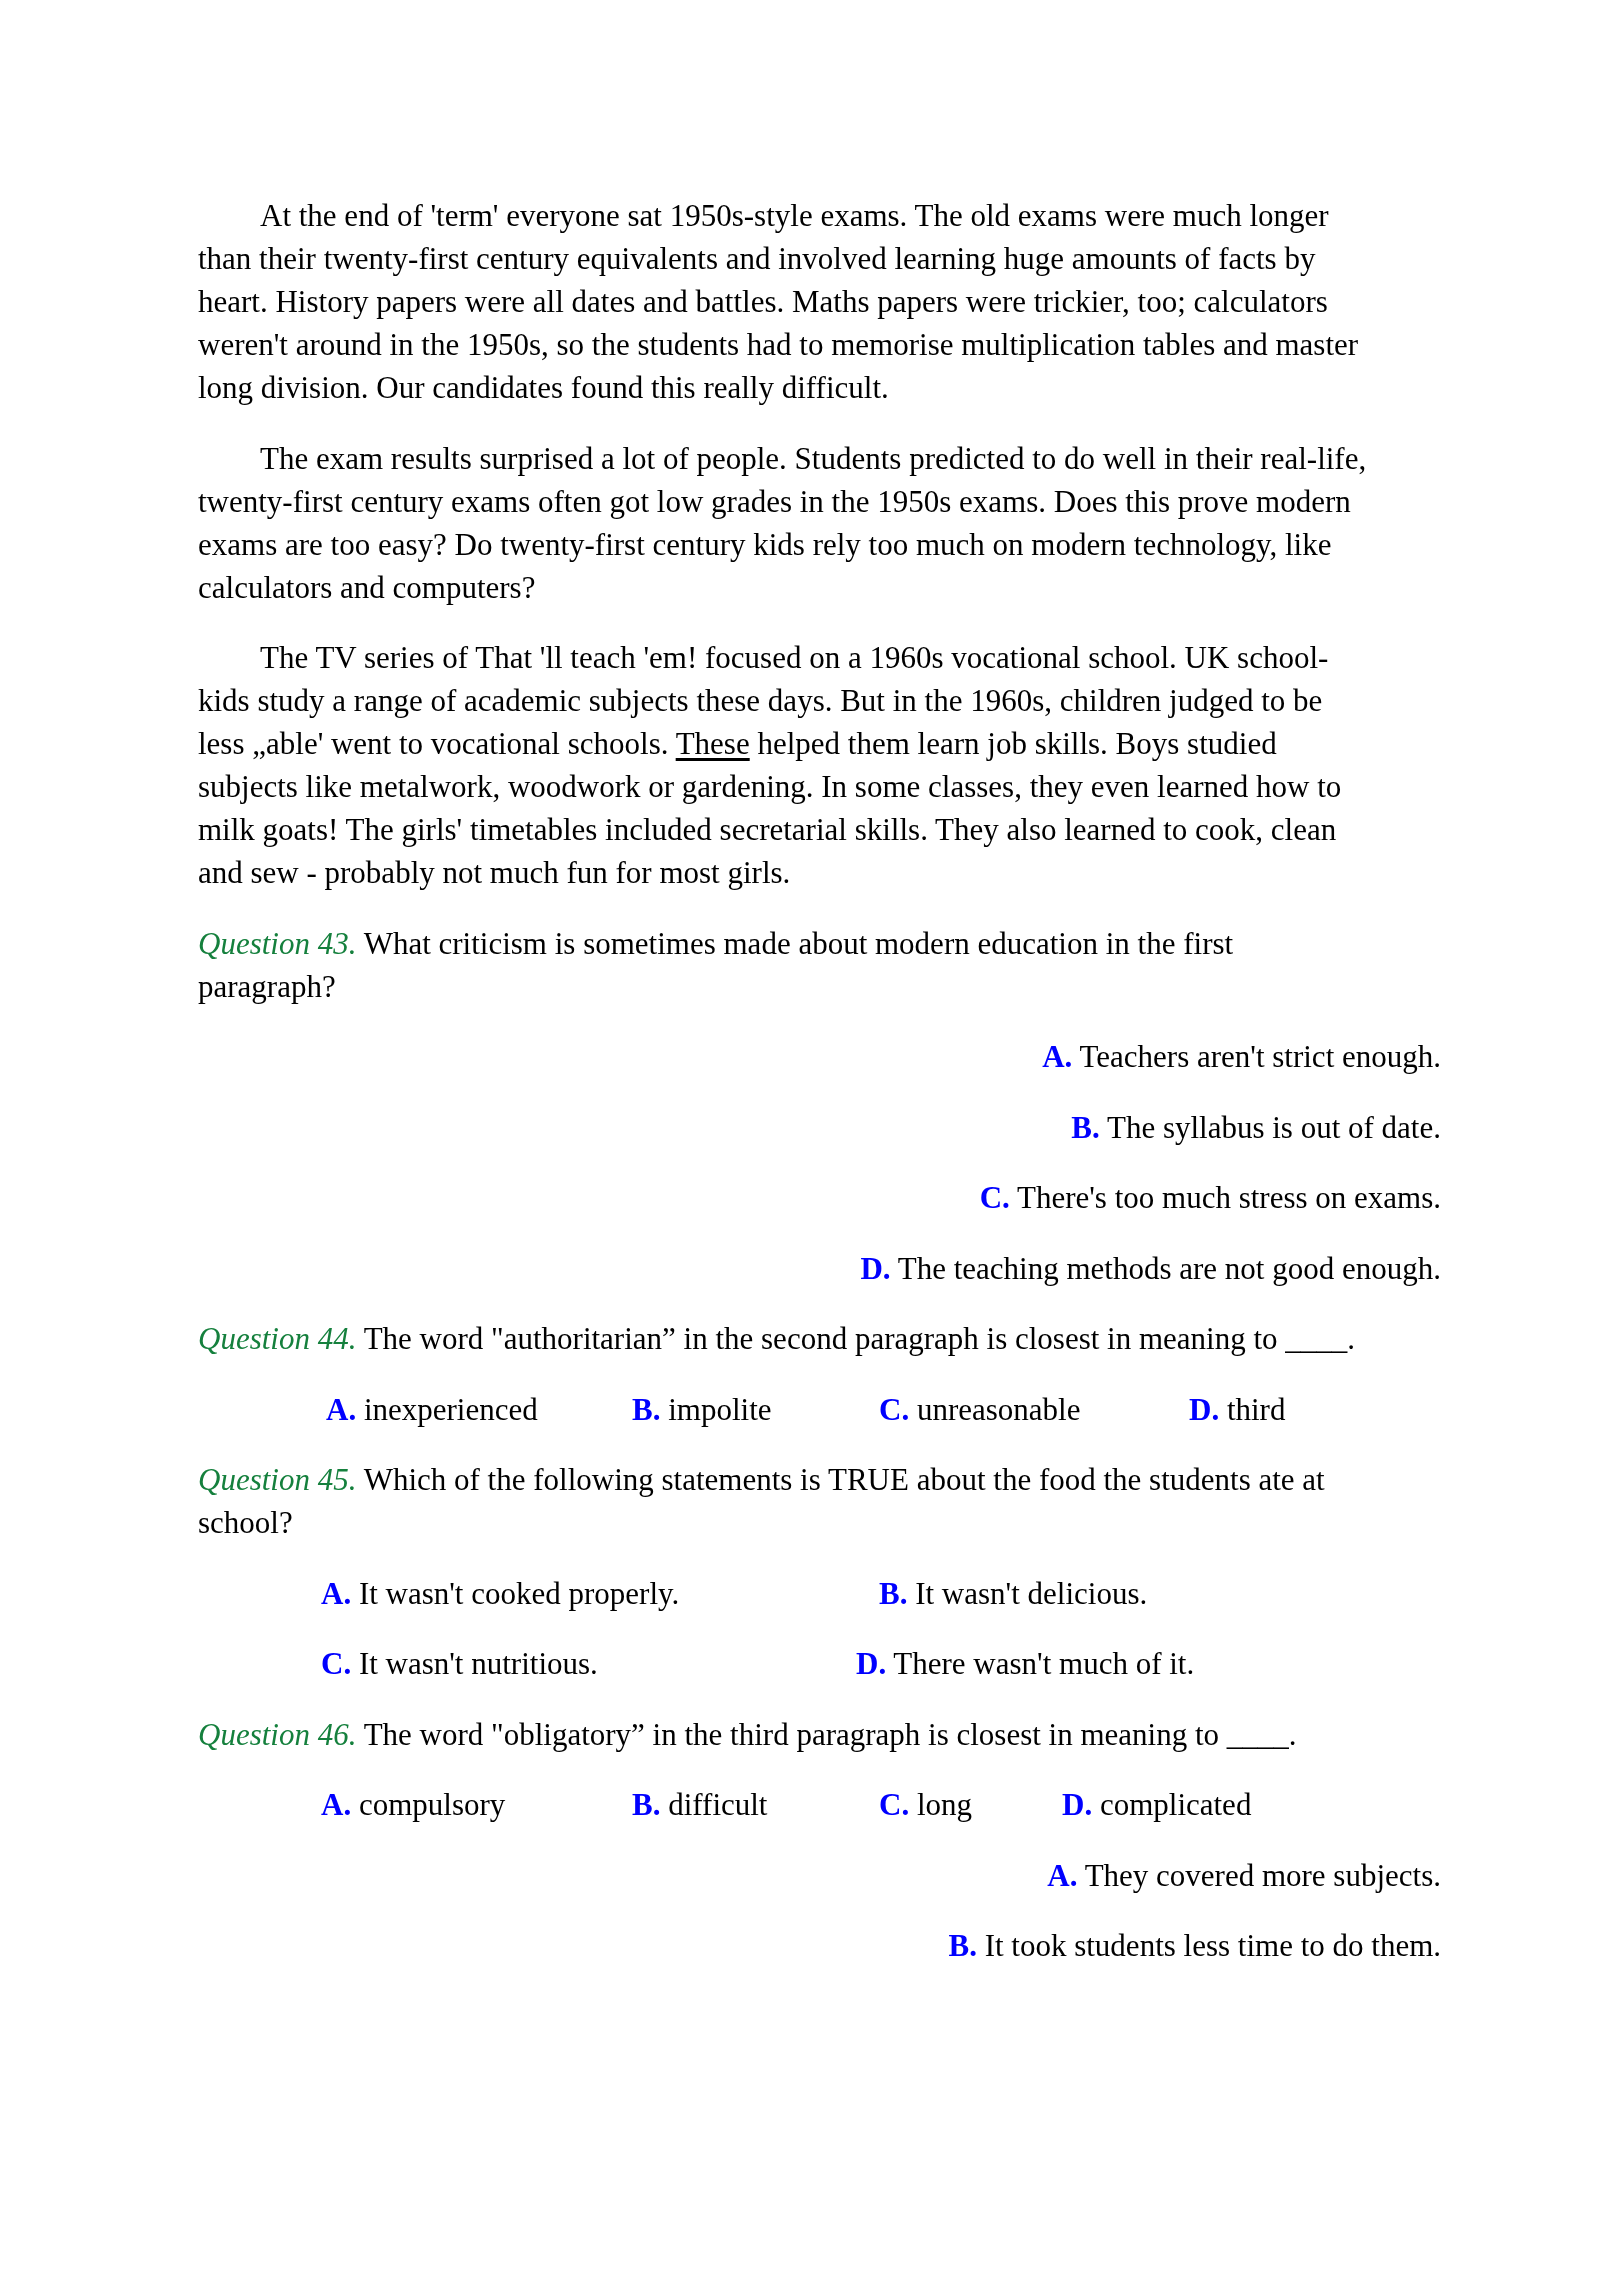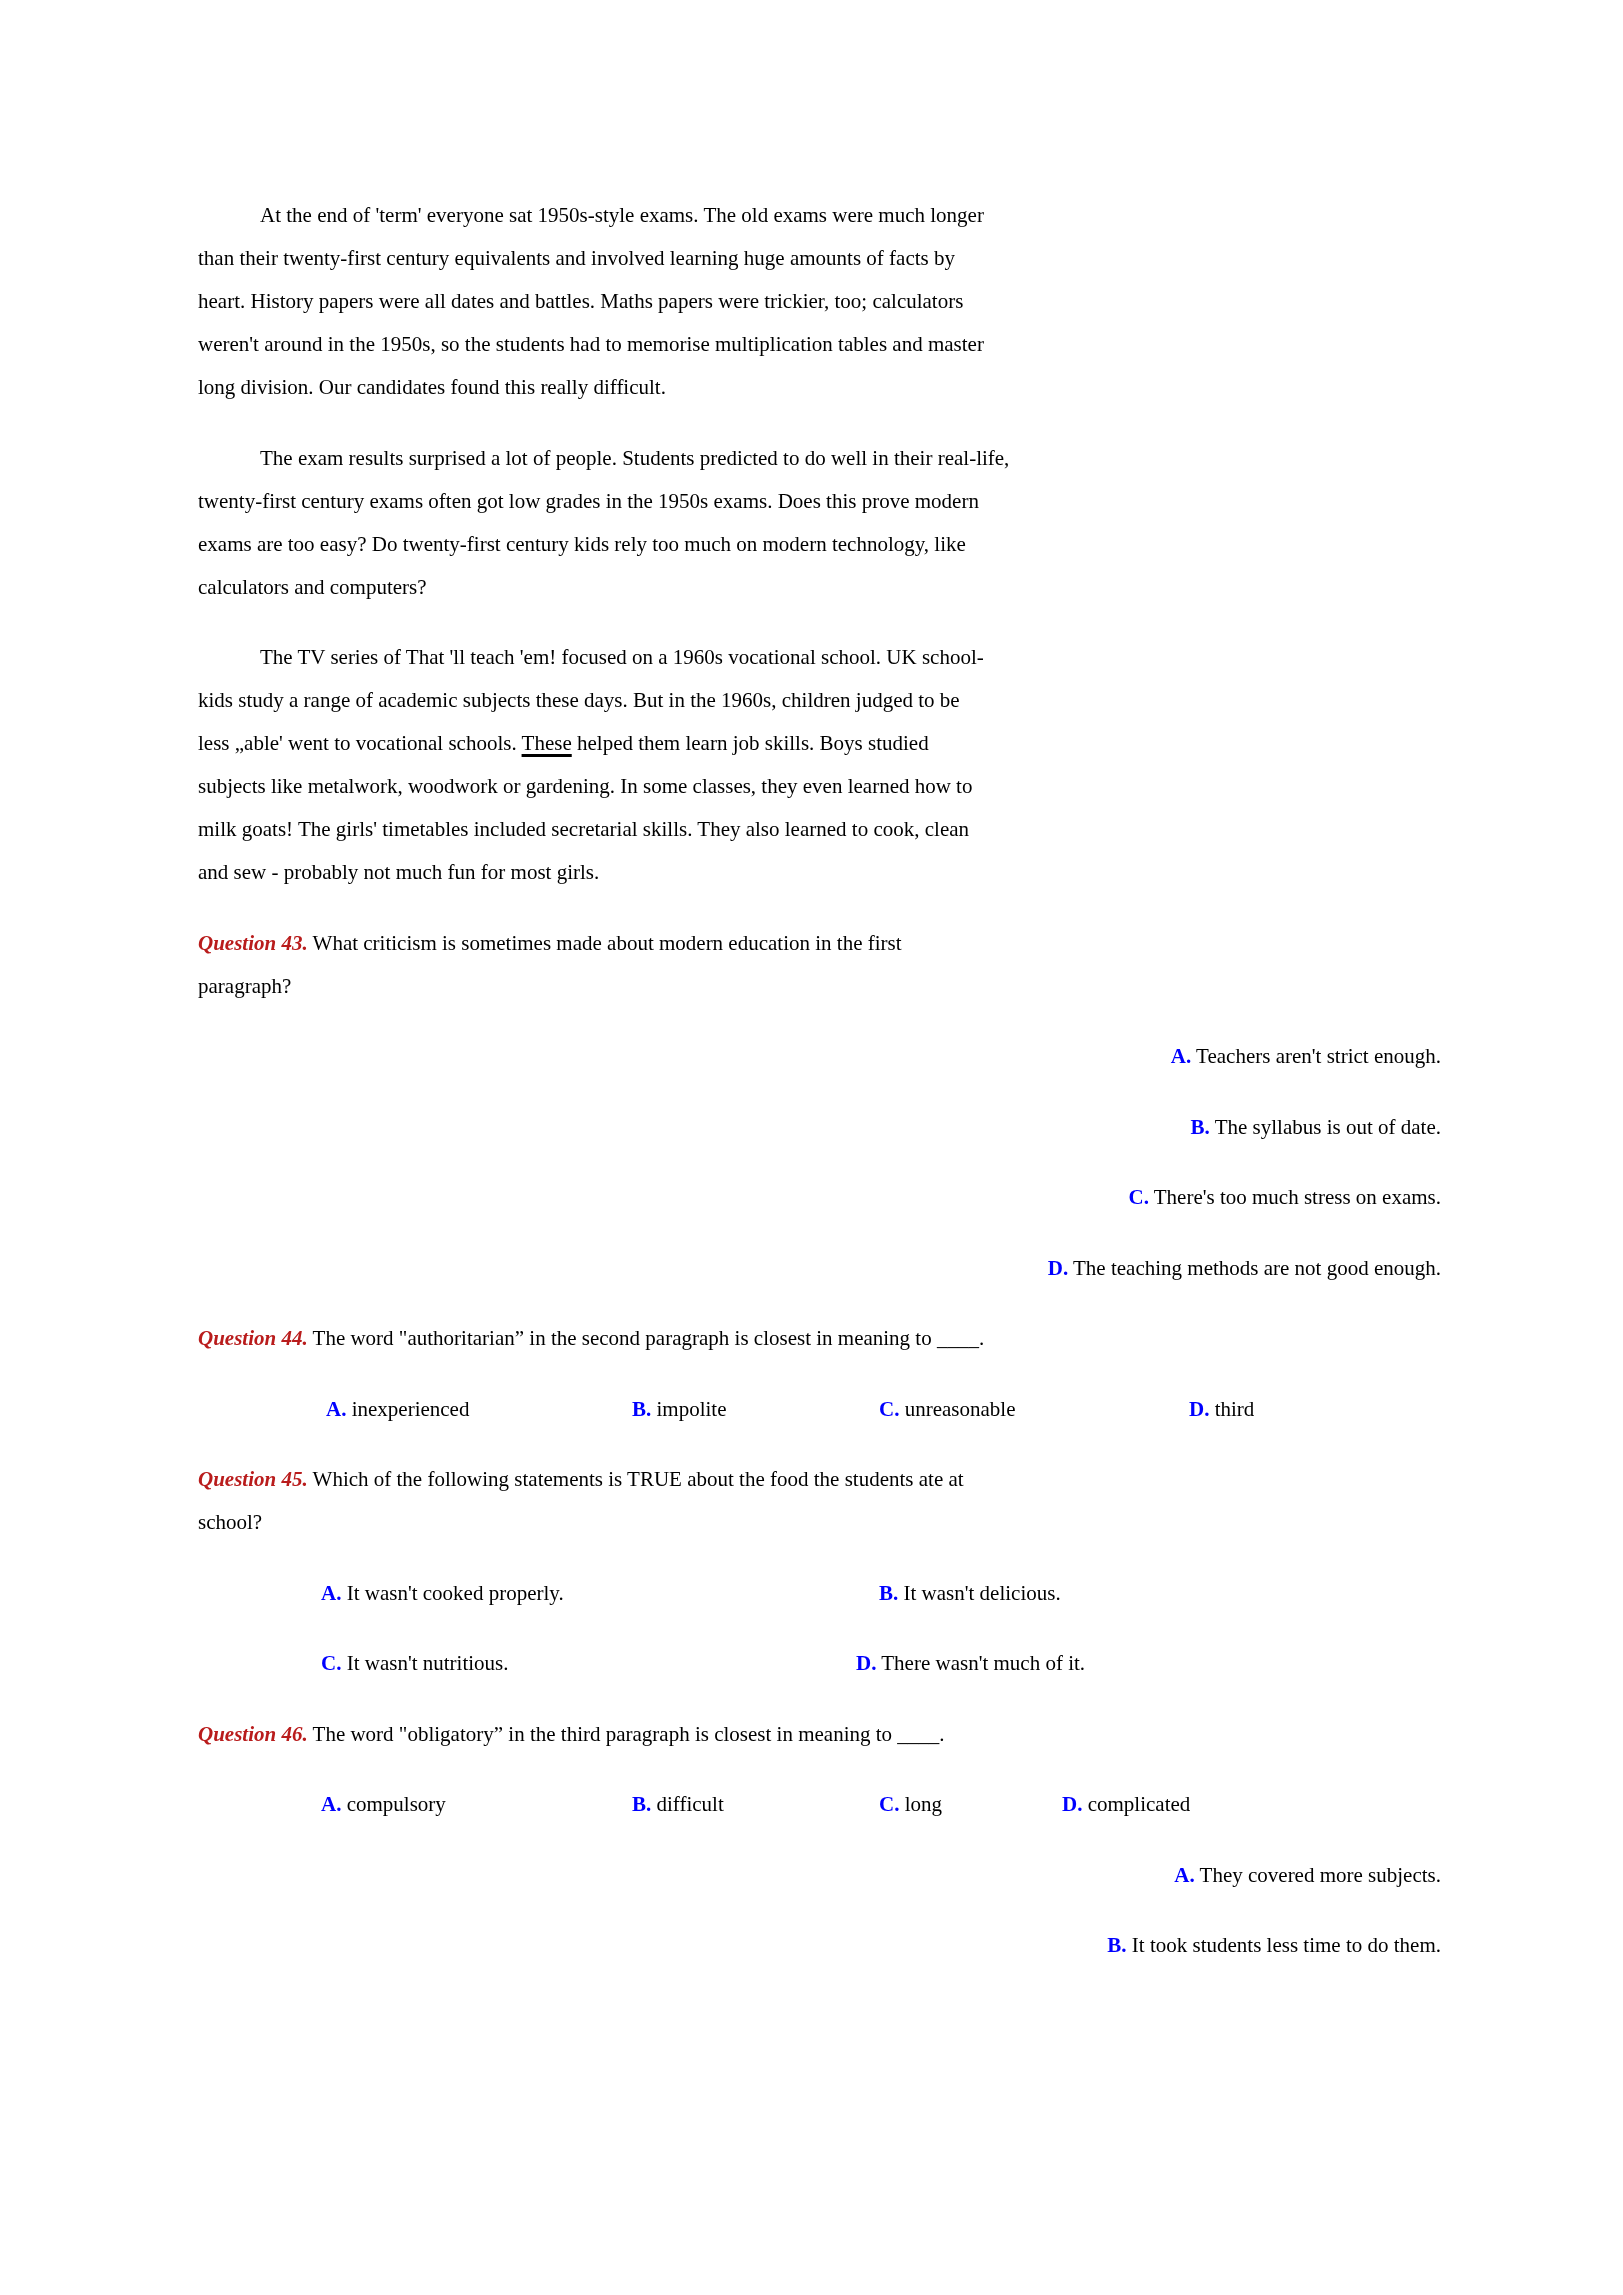"At the end of 'term'" .page { font-size: 21px -> 31px }
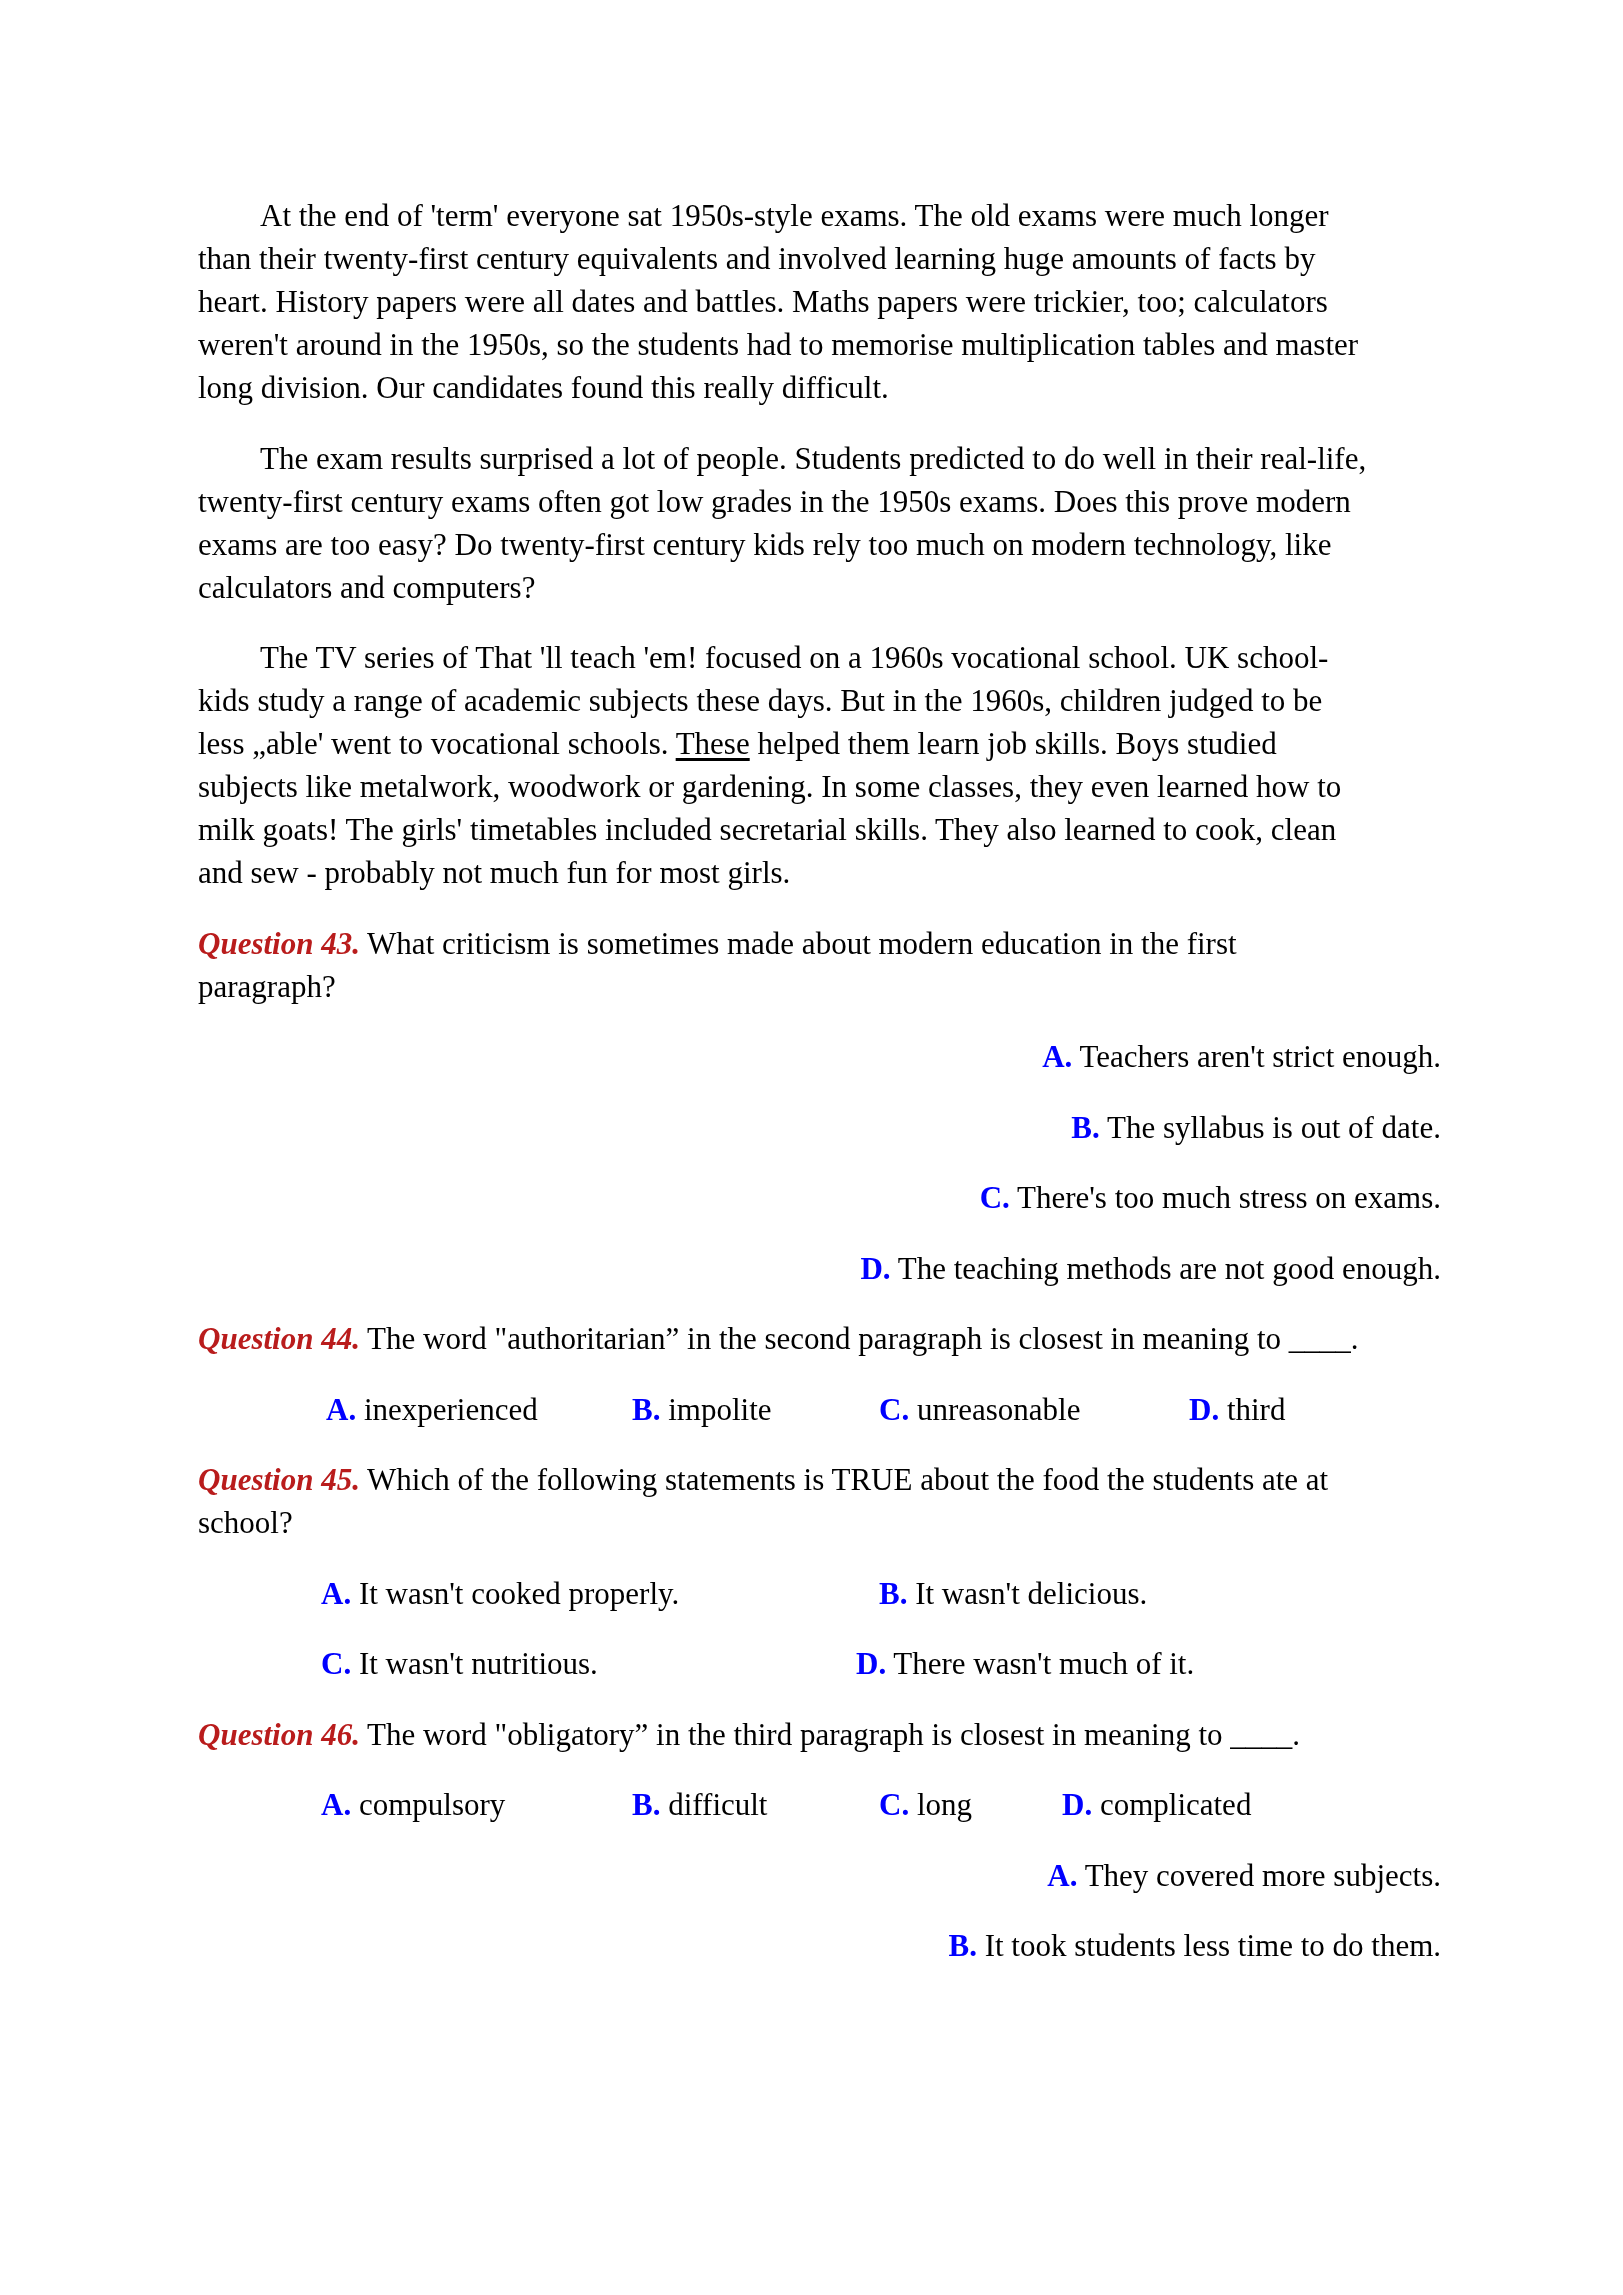"Question 43." .qlabel { color: #b91c1c -> #15803d; font-weight: bold -> normal }
